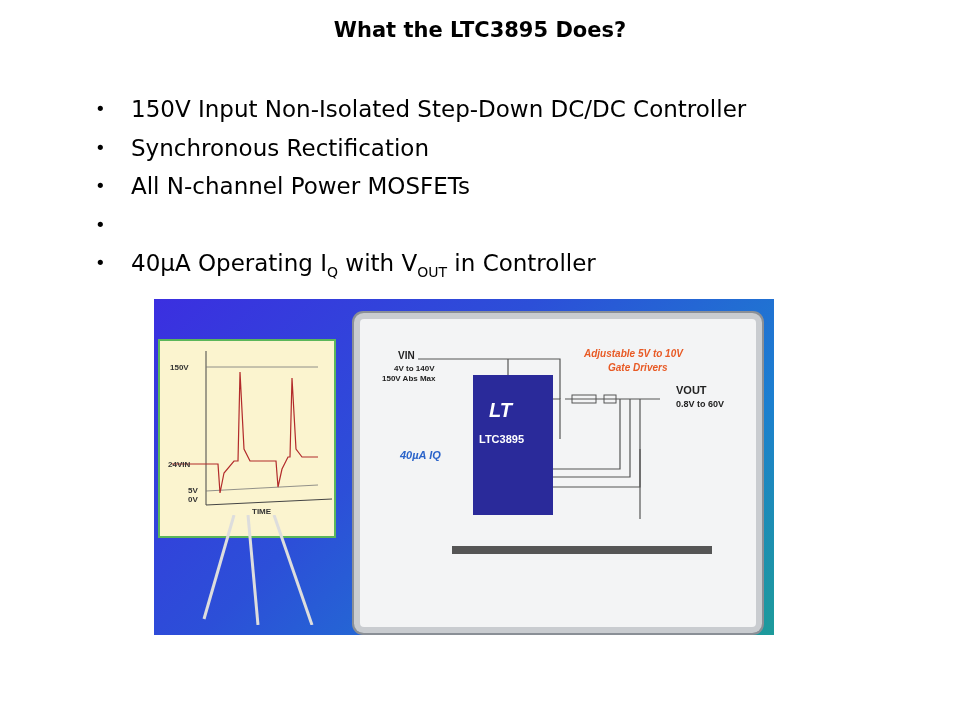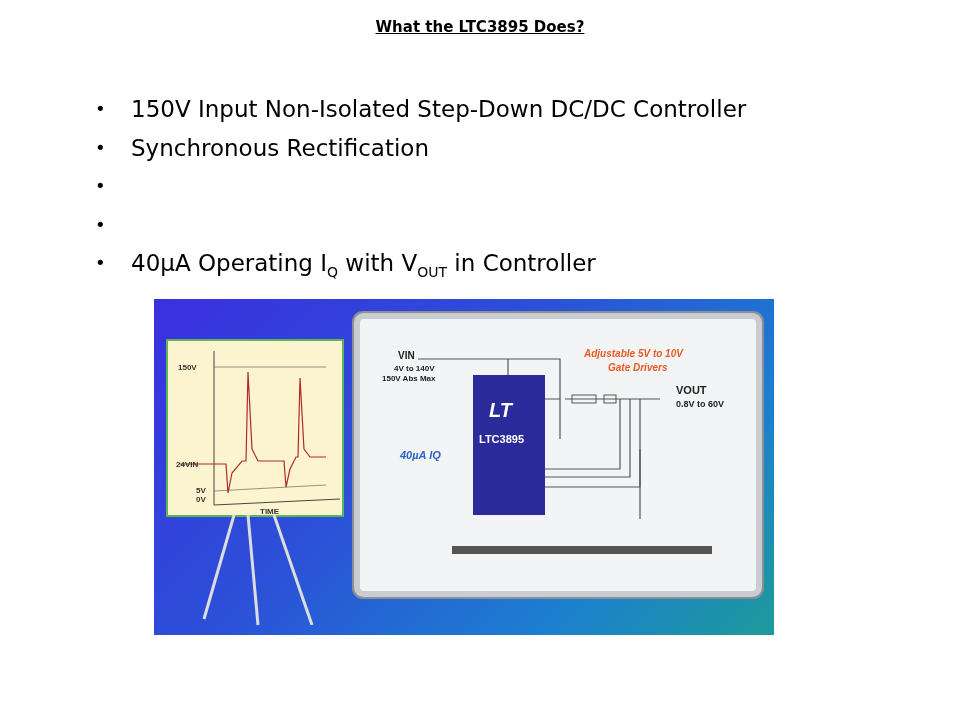"What the LTC3895 Does?" .title { font-size: 15px -> 21px; text-decoration: underline -> none }
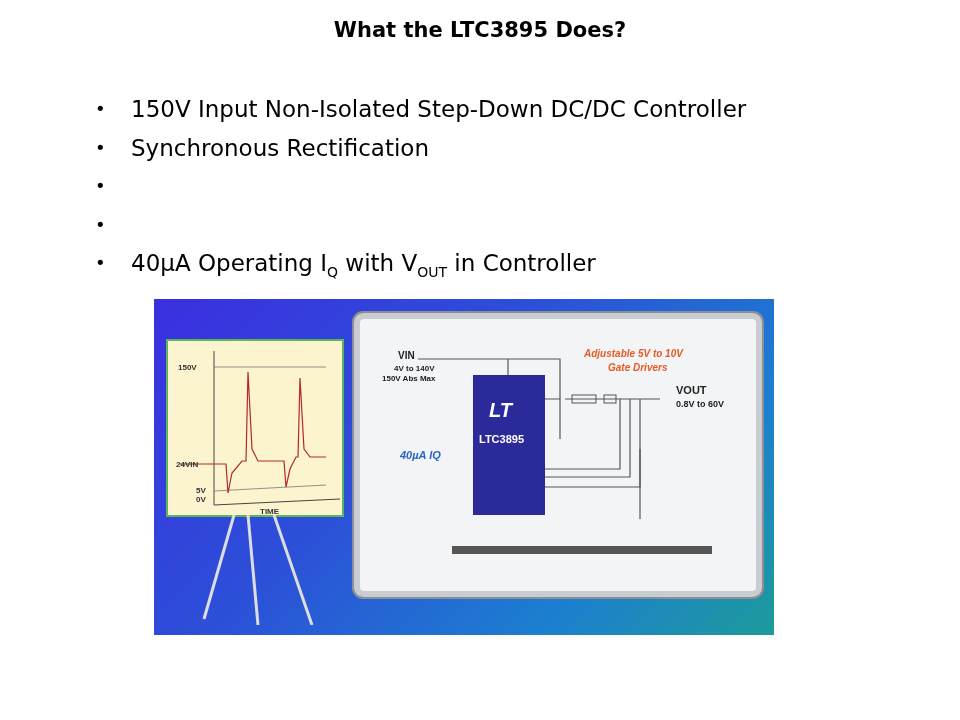"All N-channel Power MOSFETs" span { html: none -> <span>All N-channel Power MOSFETs</span> }
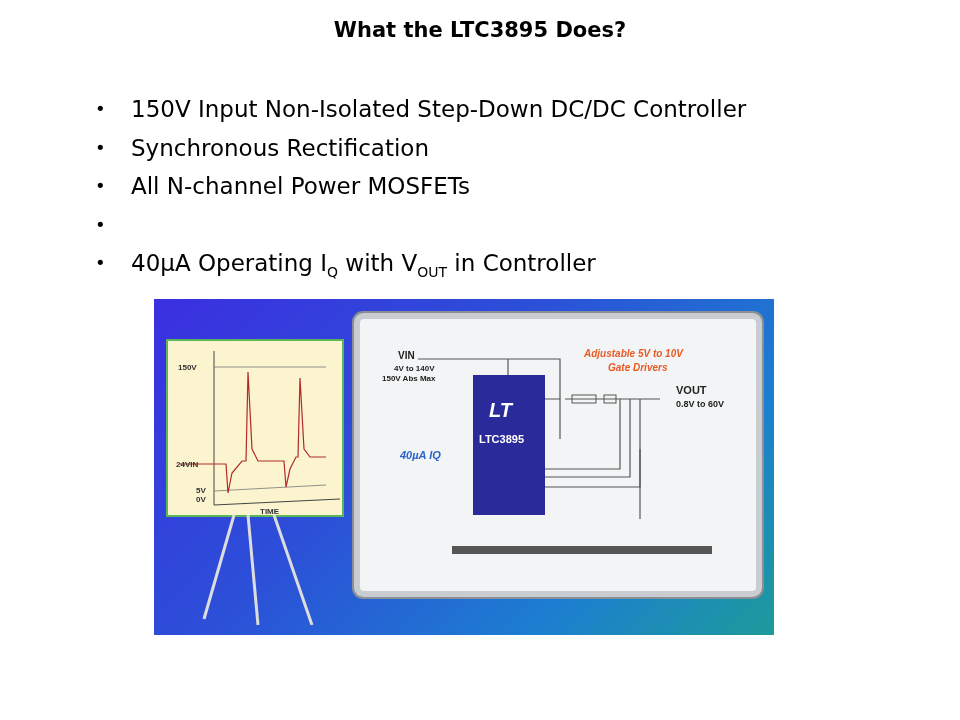"VIN" .board { height: 272px -> 308px }
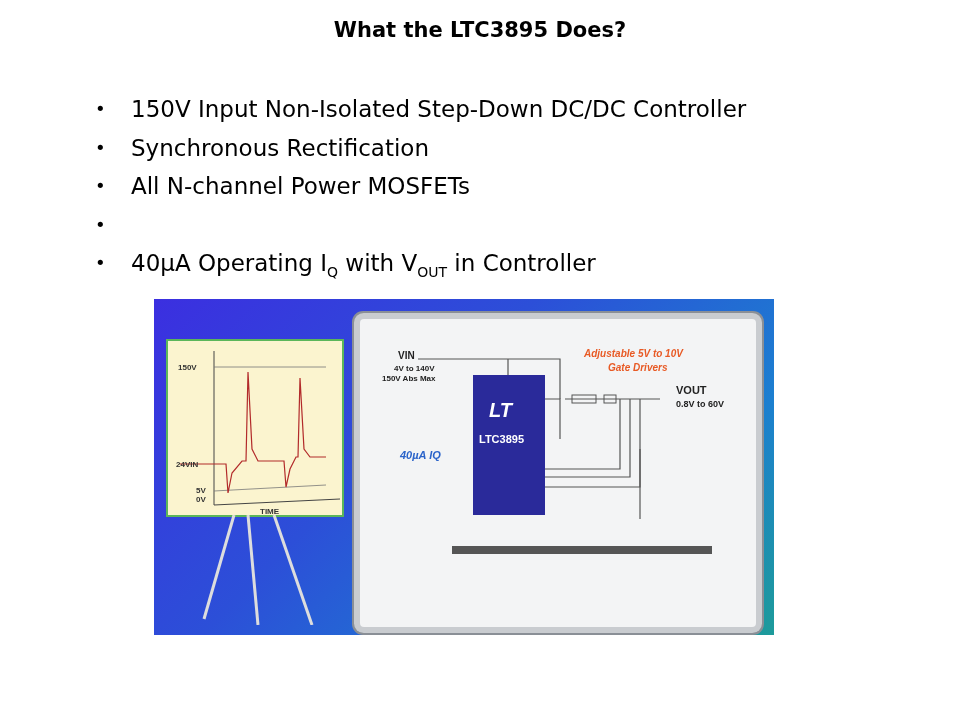"150V" .easel { height: 178px -> 199px; left: 12px -> 4px }
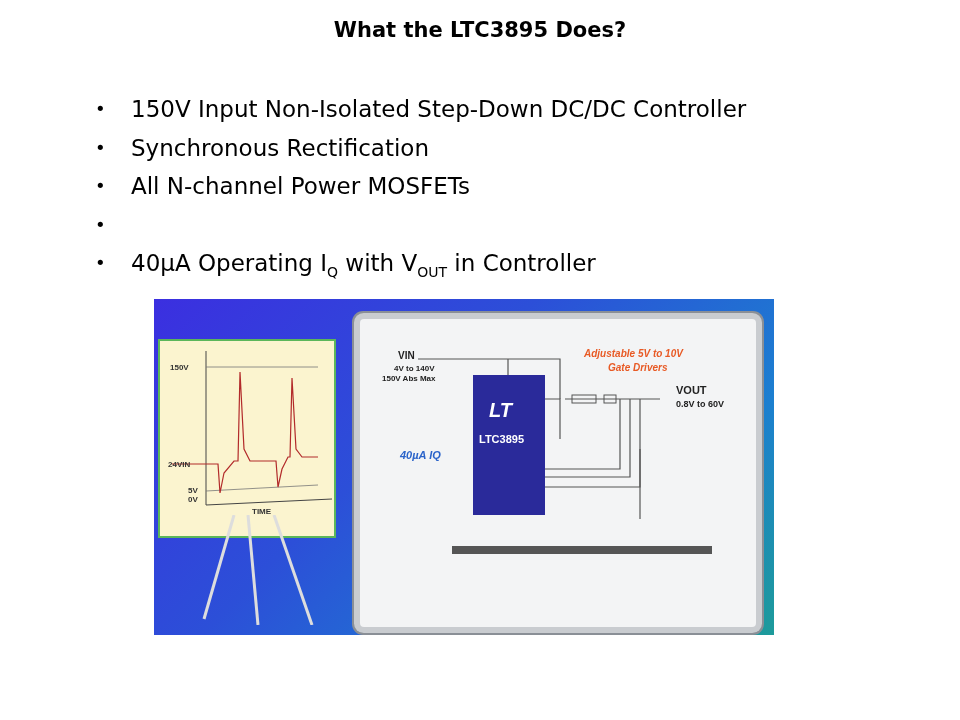"LT" .ic { width: 72px -> 80px }
